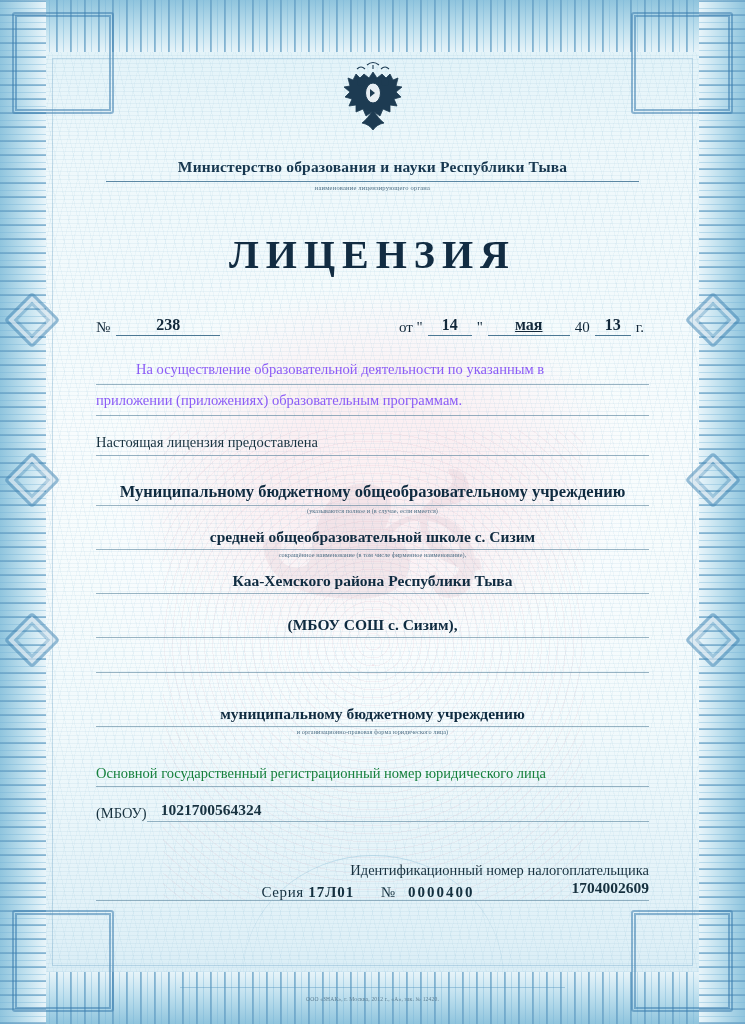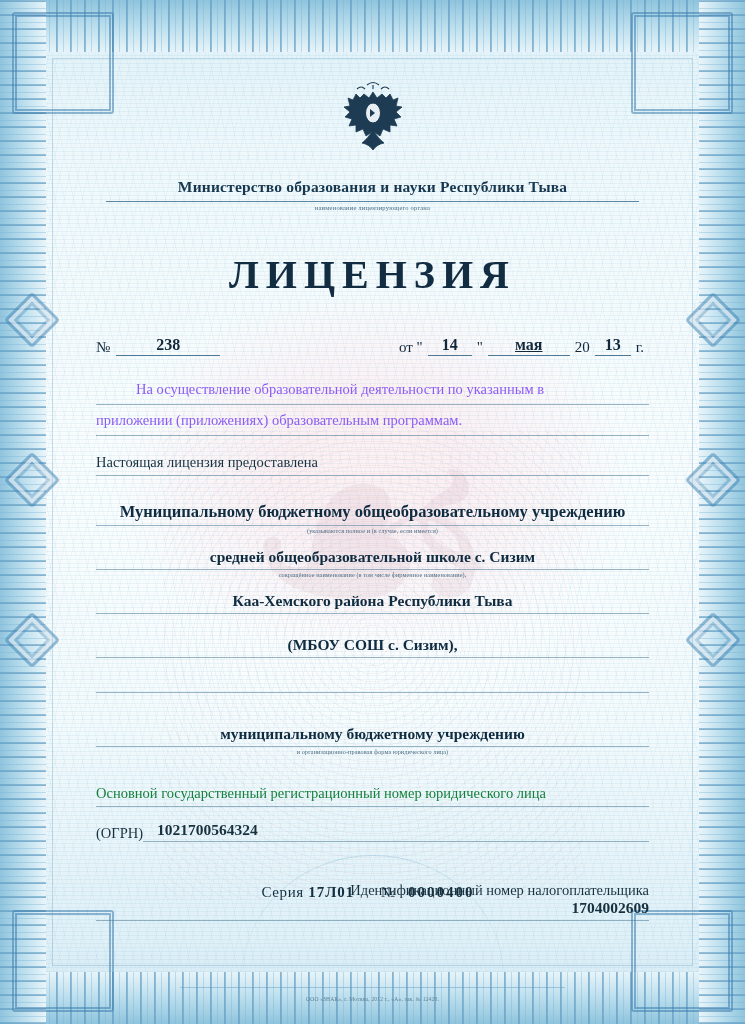"Министерство образования и науки" .content { padding: 16px 96px -> 4px 96px; top: 8px -> 0 }
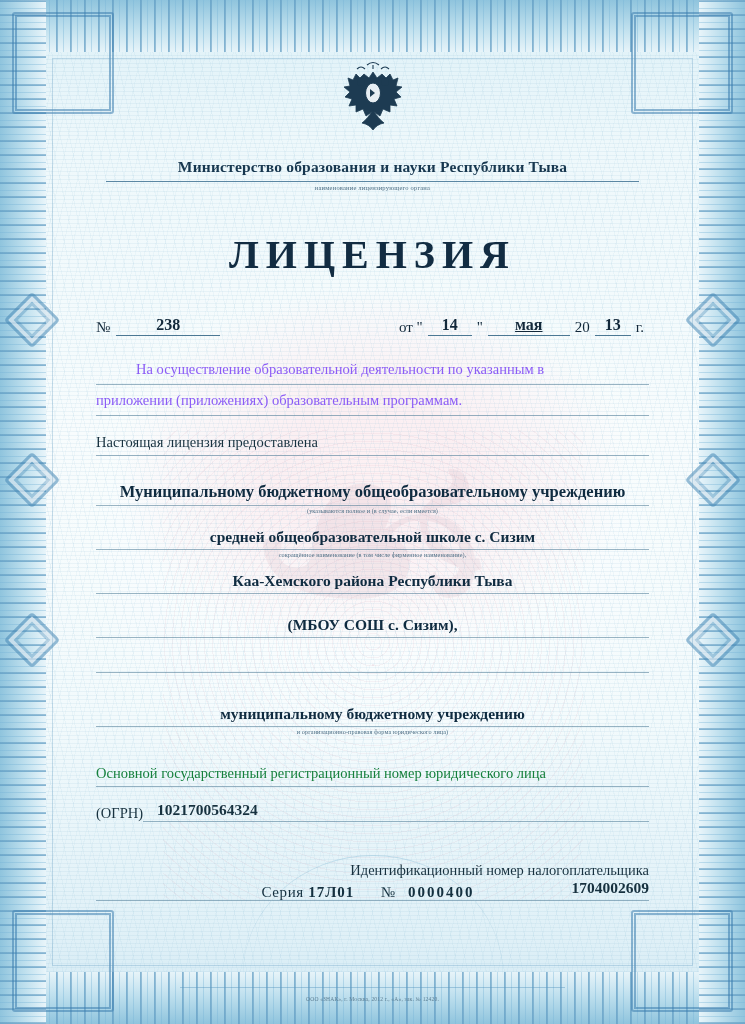"20" span.lbl { text: 20 -> 40 }
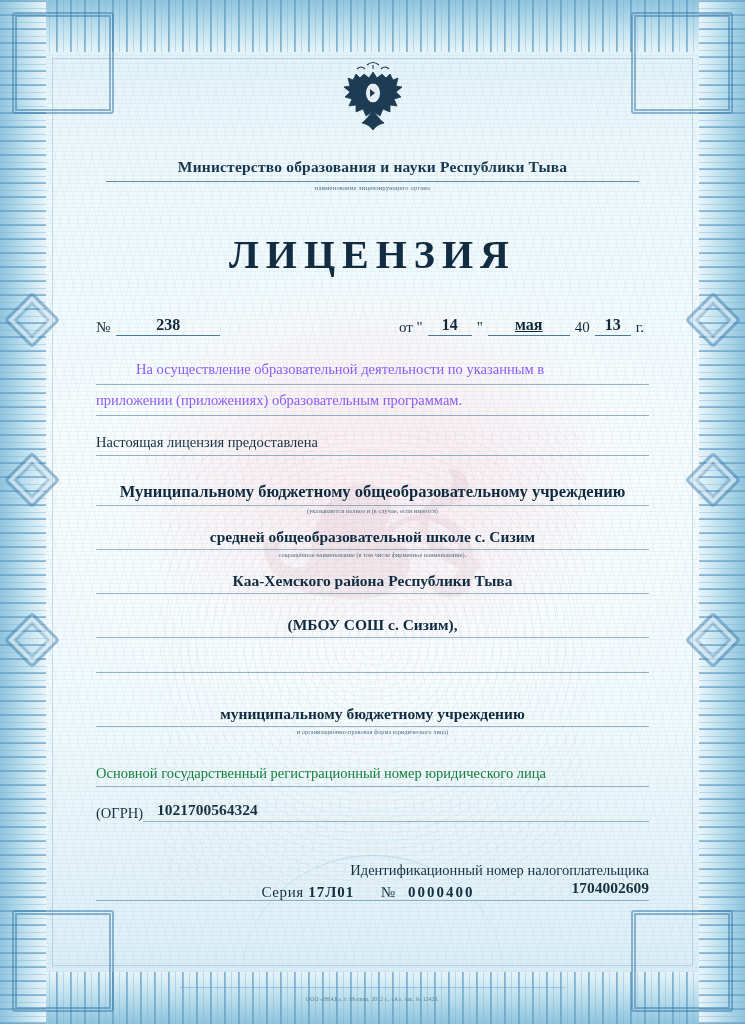"(ОГРН)" span { text: ОГРН -> МБОУ }
